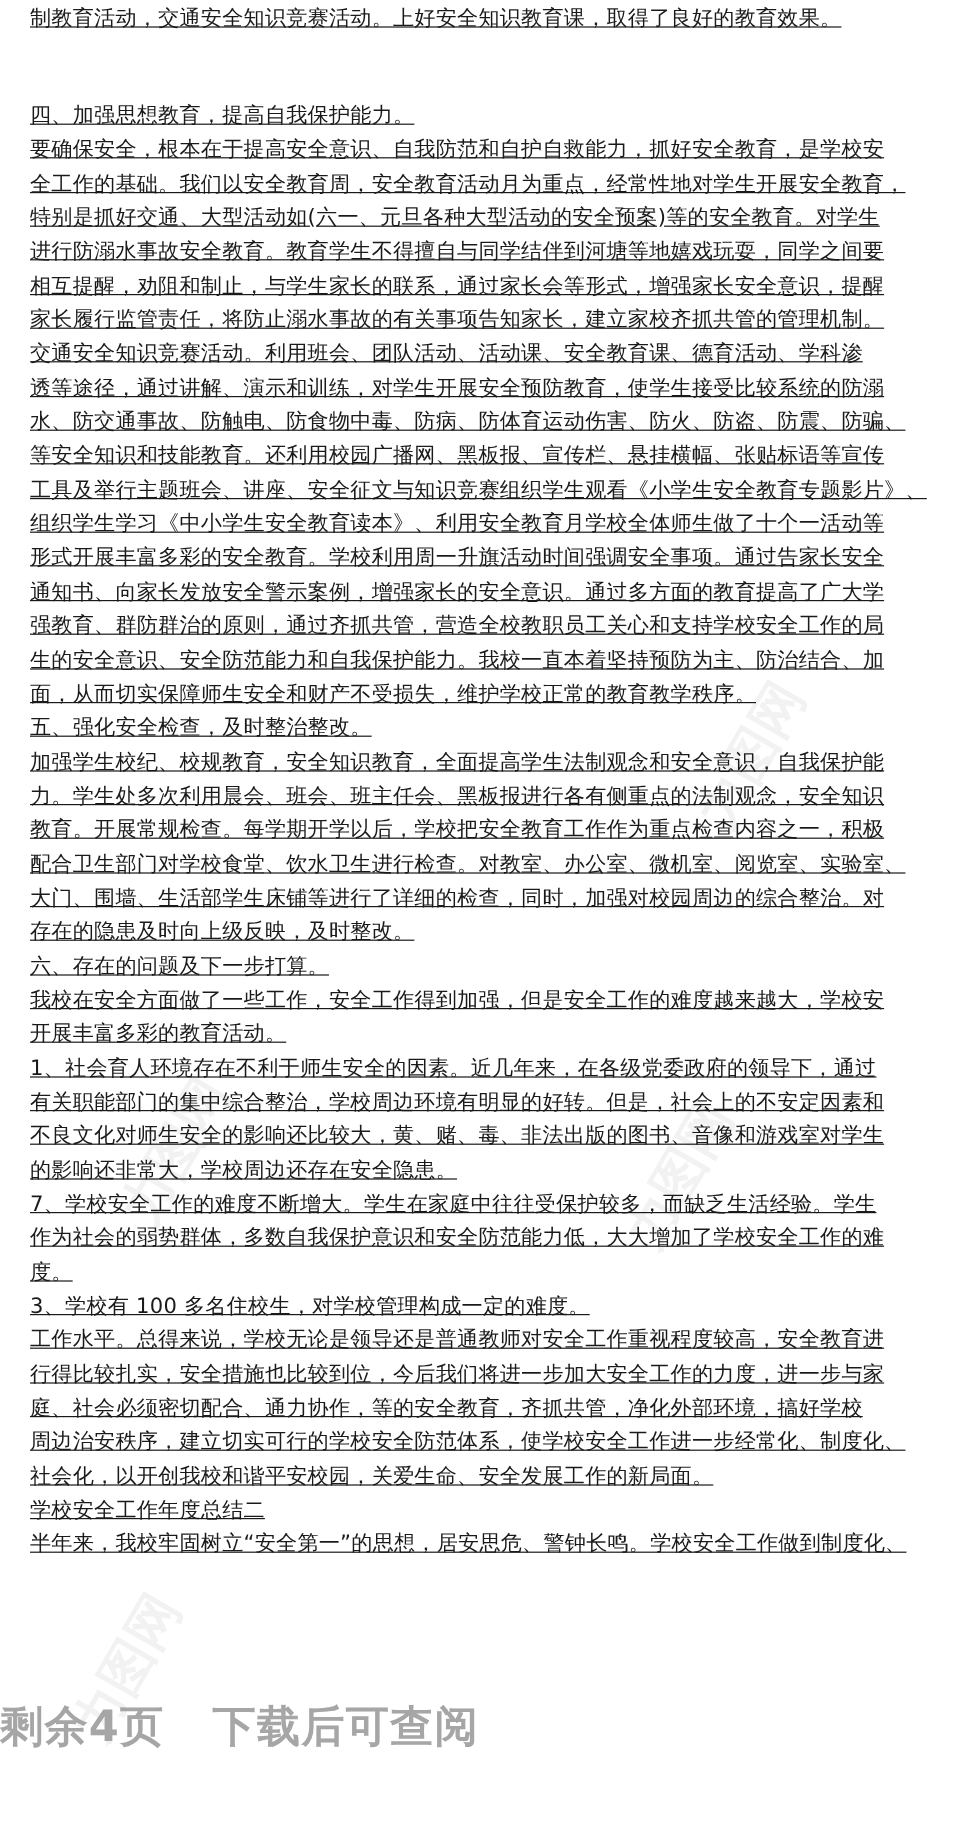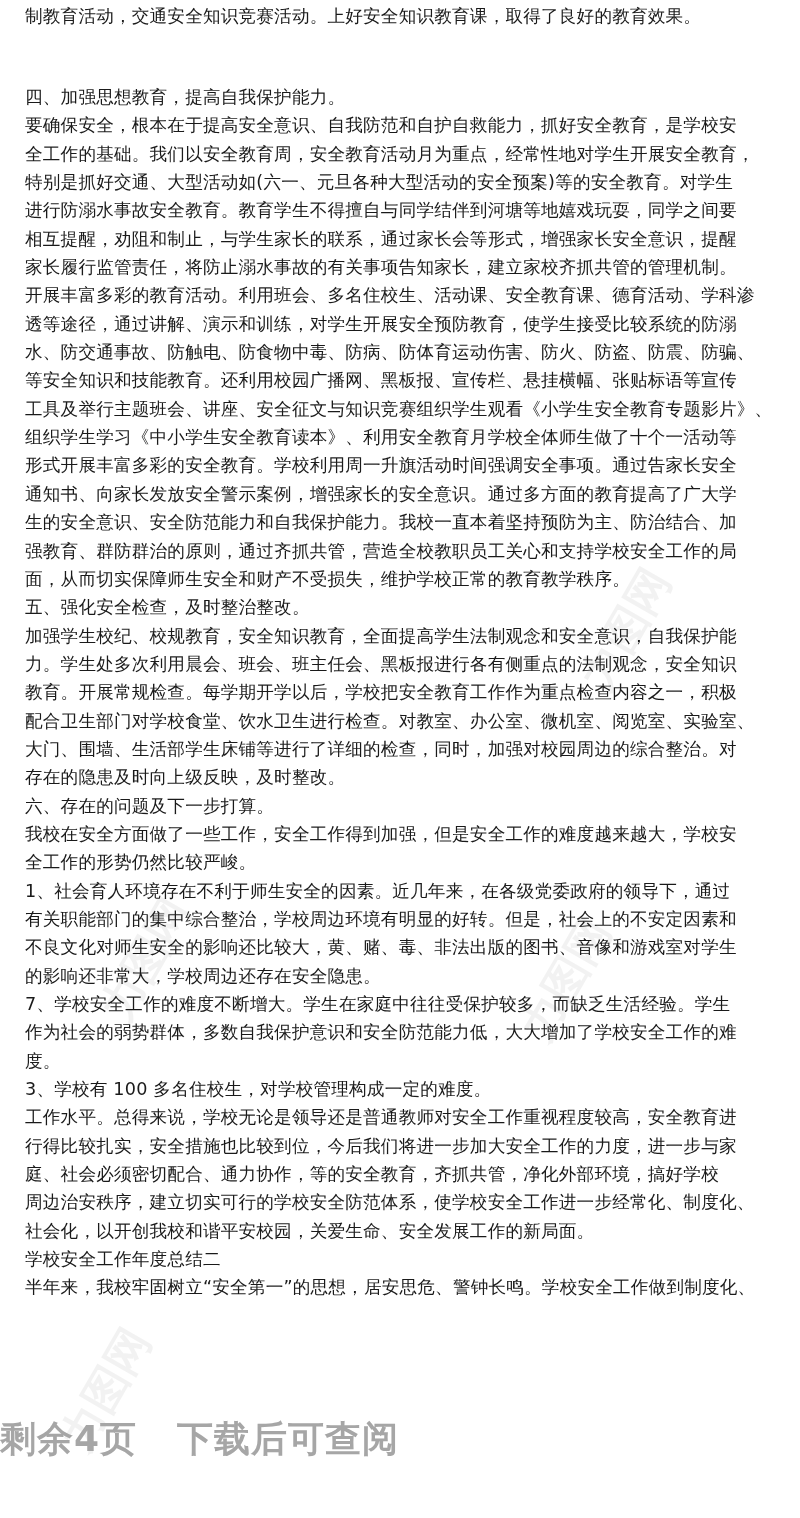"制教育活动，交通安全知识竞赛活动。上好安全知识教育课，取得了良好的教育效果。" .line { text-decoration: none -> underline }
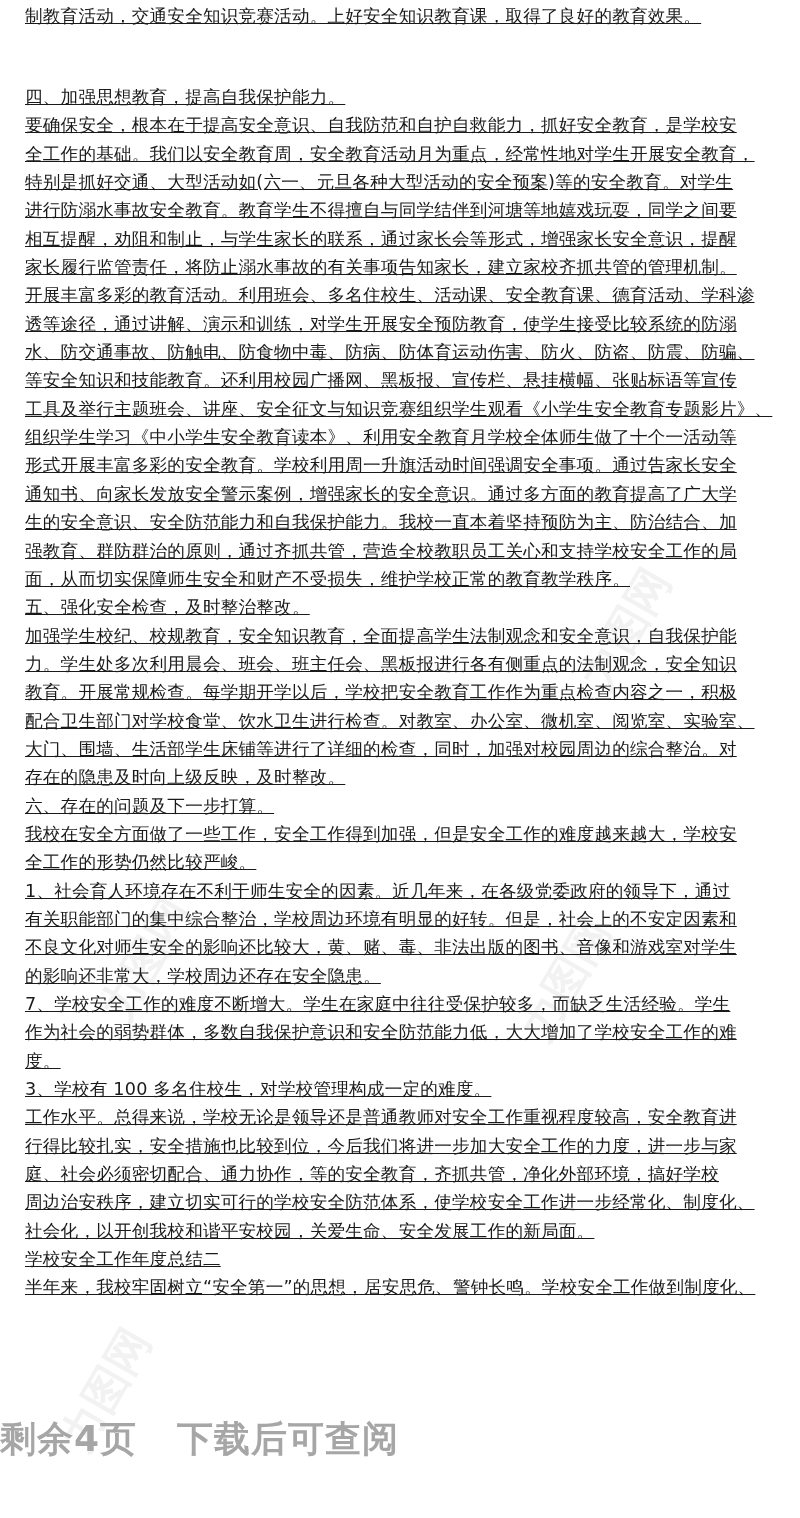"开展丰富多彩的教育活动。利用班会、多名住校生、活动课、安全教育课、德育活动、学科" div.line { text: 开展丰富多彩的教育活动。利用班会、多名住校生 -> 交通安全知识竞赛活动。利用班会、团队活动 }
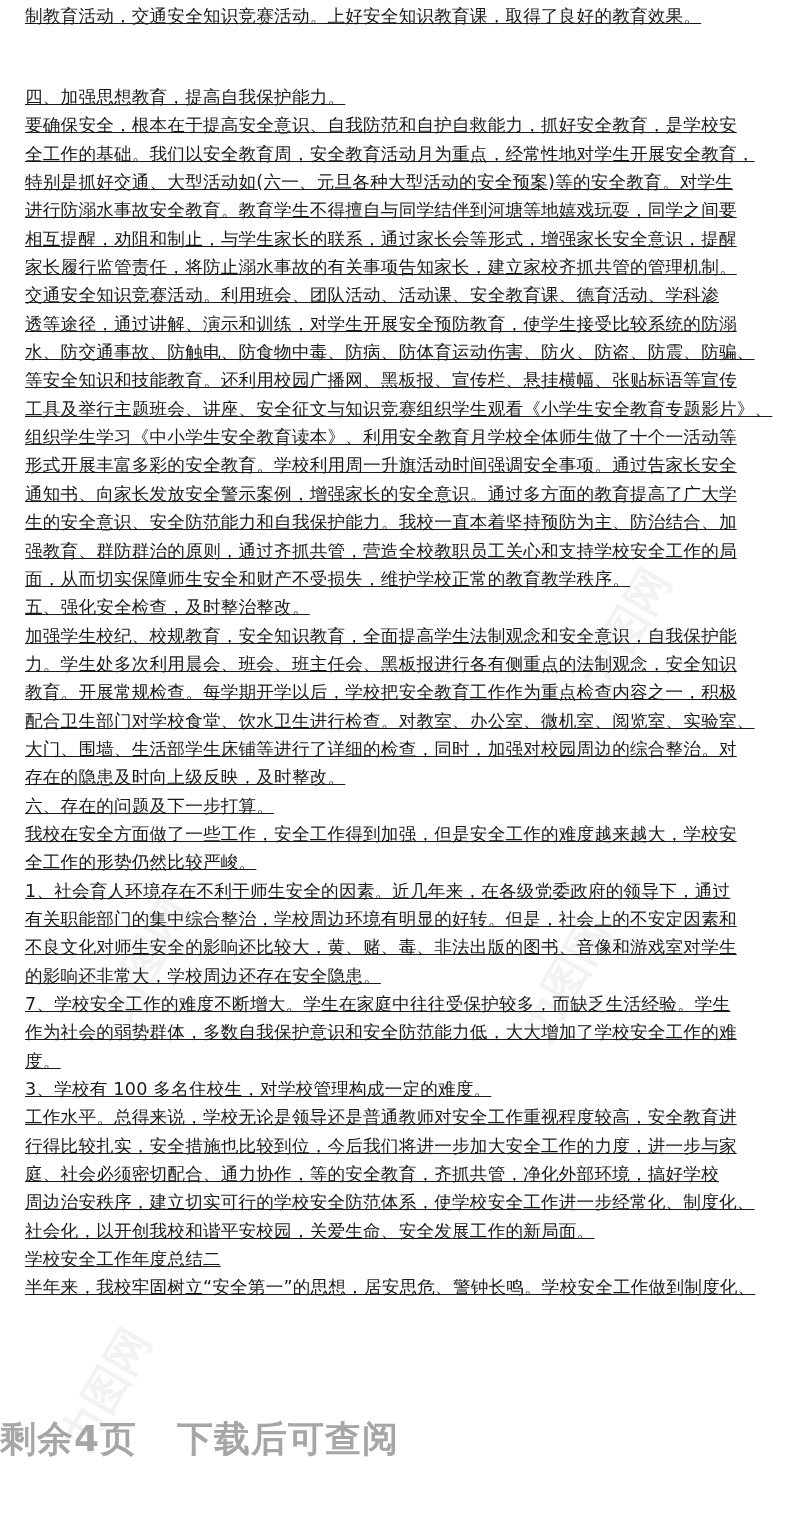"生的安全意识、安全防范能力和自我保护能力。我校一直本着坚持预防为主、防治结合、加" div.line { order: before "强教育、群防群治的原则，通过齐抓共管，营造全校教职员工关心和支持学校安全工作的局" -> after "强教育、群防群治的原则，通过齐抓共管，营造全校教职员工关心和支持学校安全工作的局" }
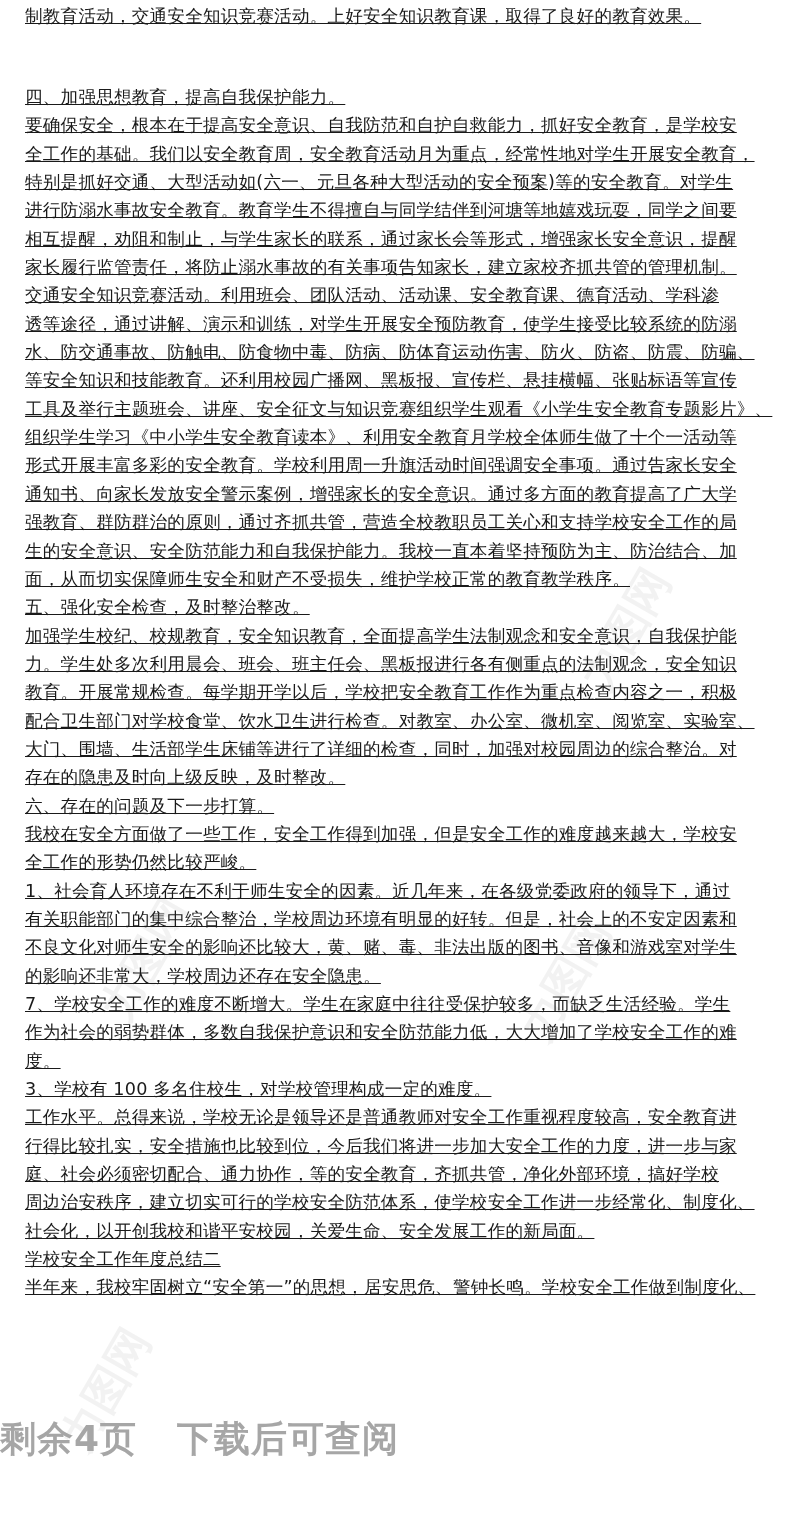"全工作的形势仍然比较严峻。" div.line { text: 全工作的形势仍然比较严峻 -> 开展丰富多彩的教育活动 }
